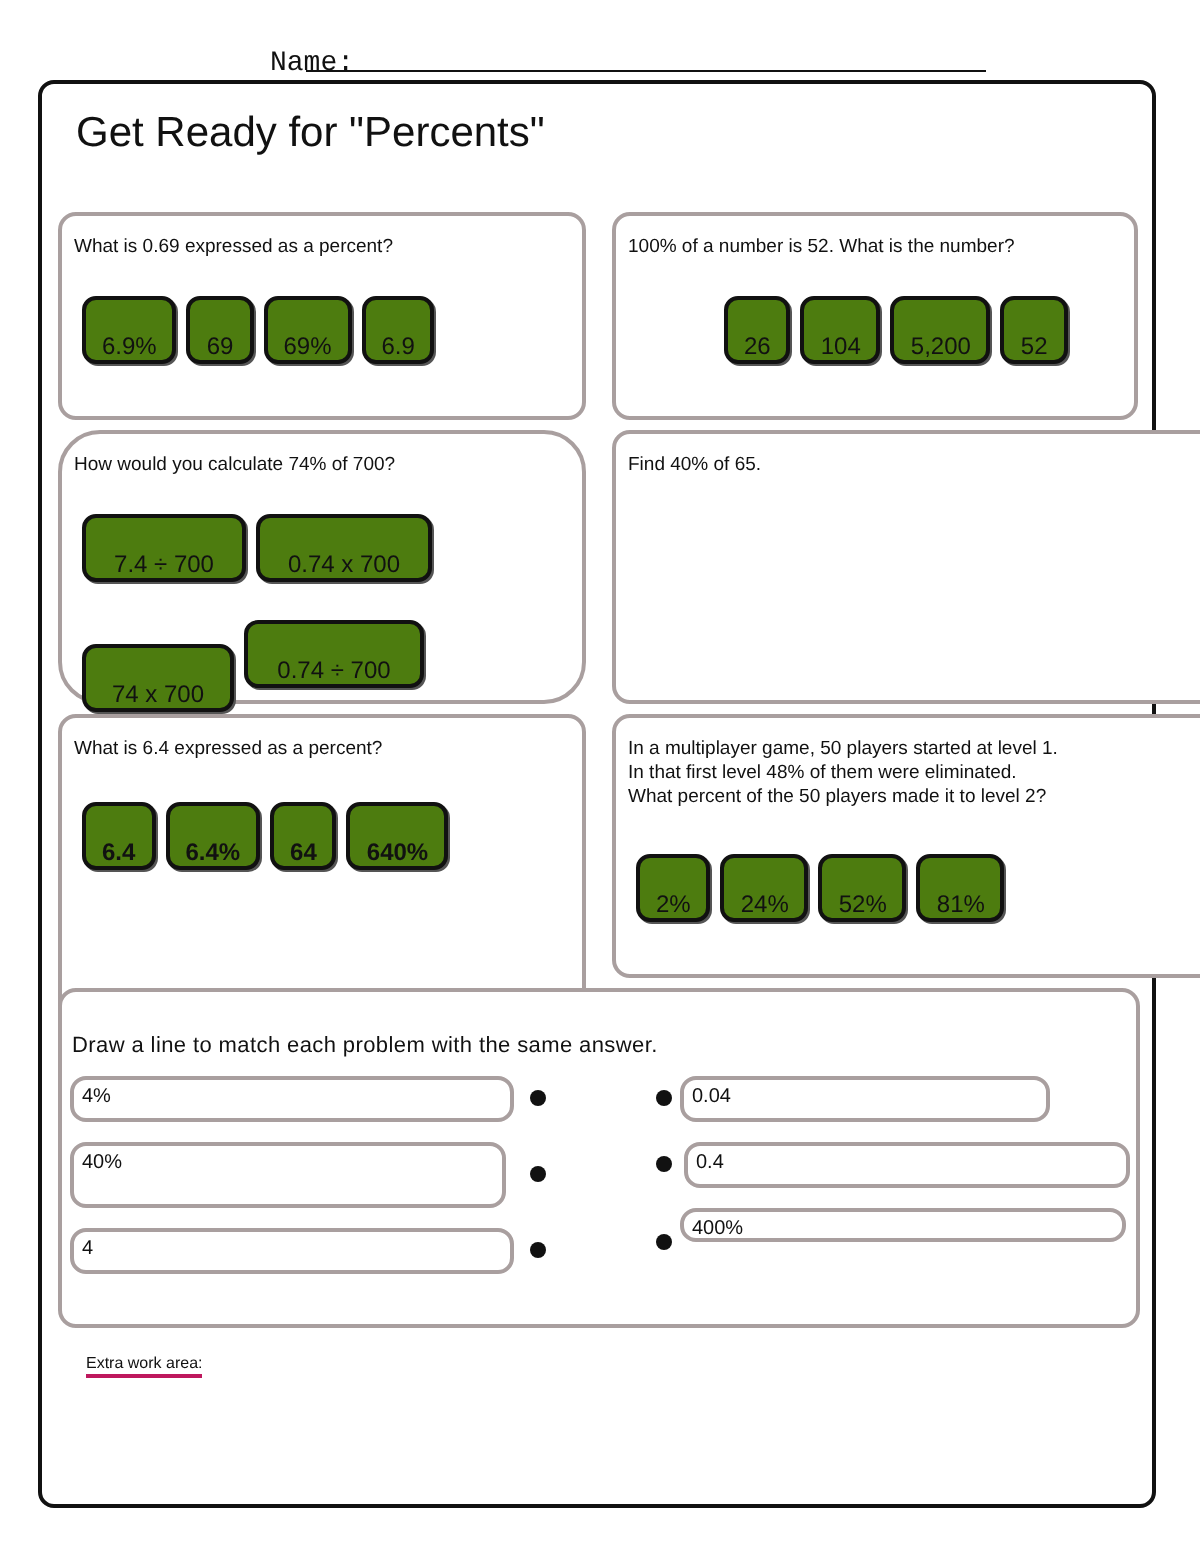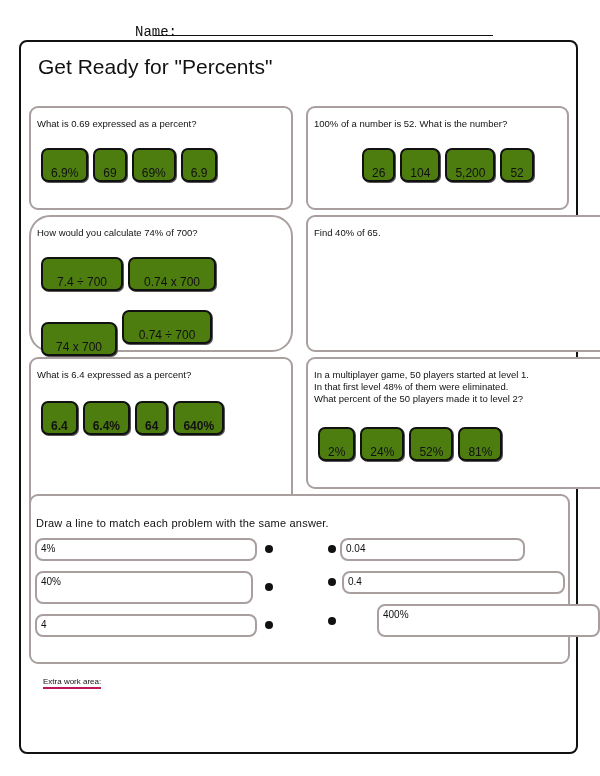"400%" div.mbox { height: 33px -> 17px; margin-left: 37px -> none }
